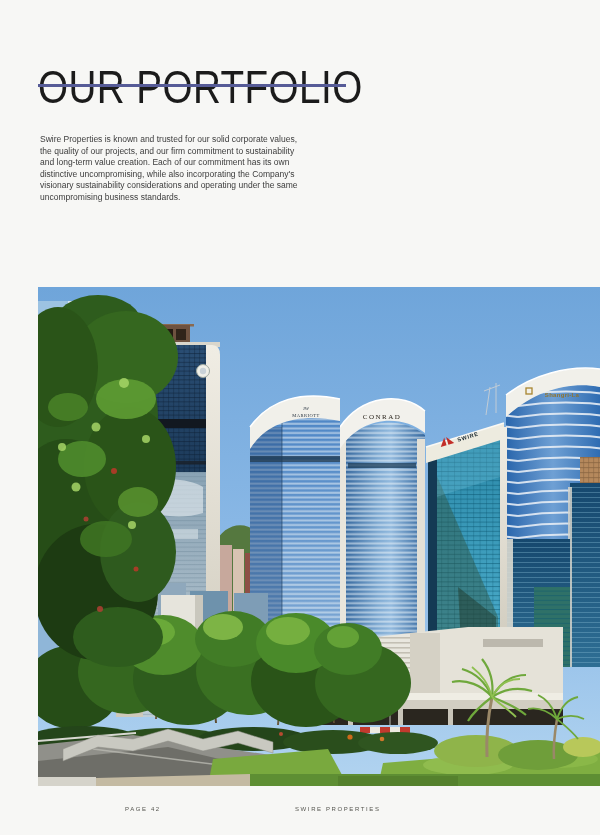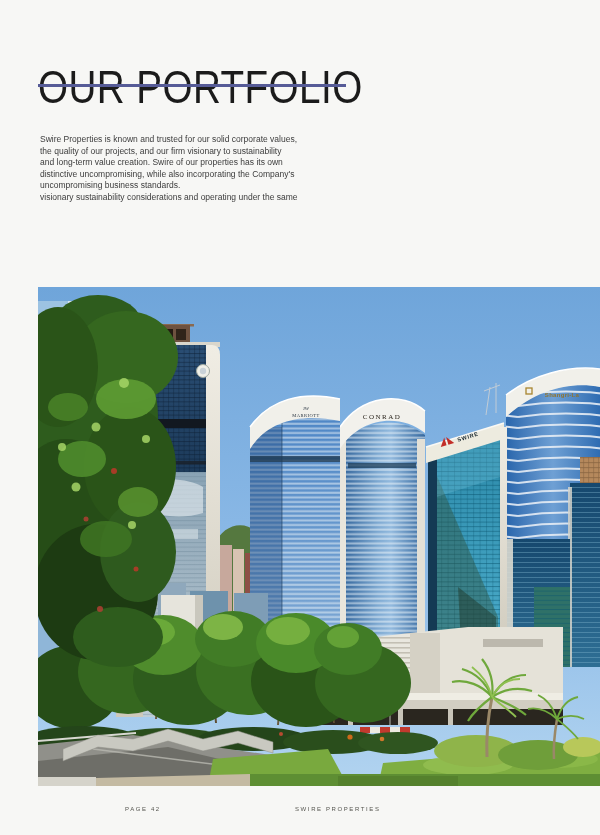"the quality of our projects," div { text: visionary -> commitment }
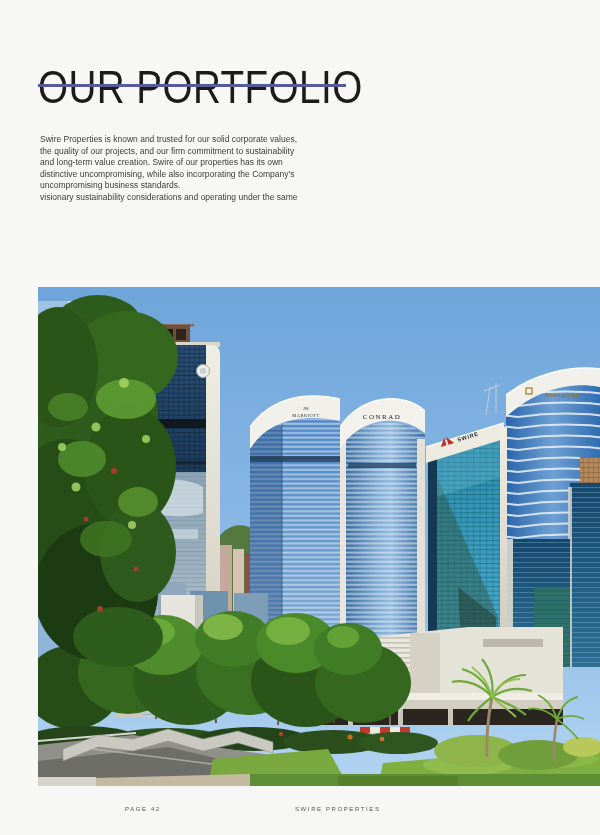"and long-term value creation. Swire" div { text: Swire of our properties -> Each of our commitment }
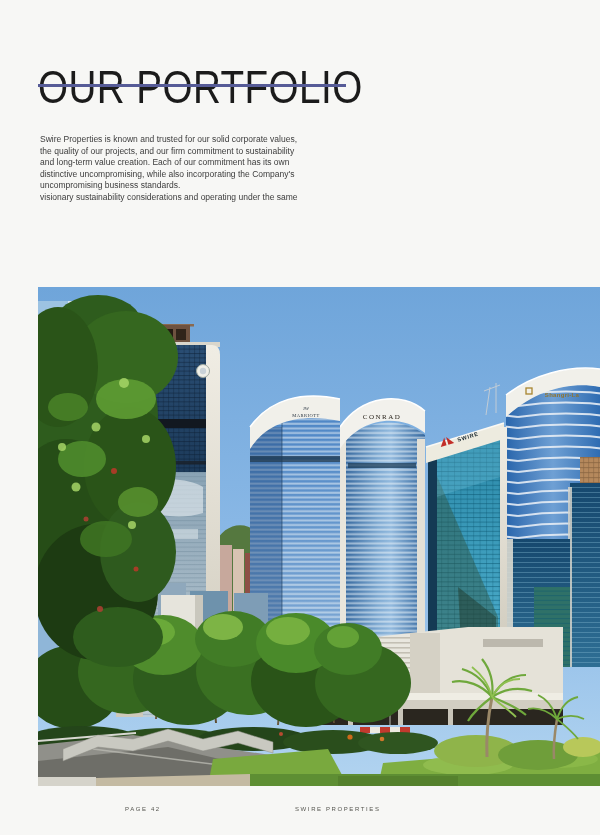"uncompromising business standards." div { order: before "visionary sustainability considerations" -> after "visionary sustainability considerations" }
